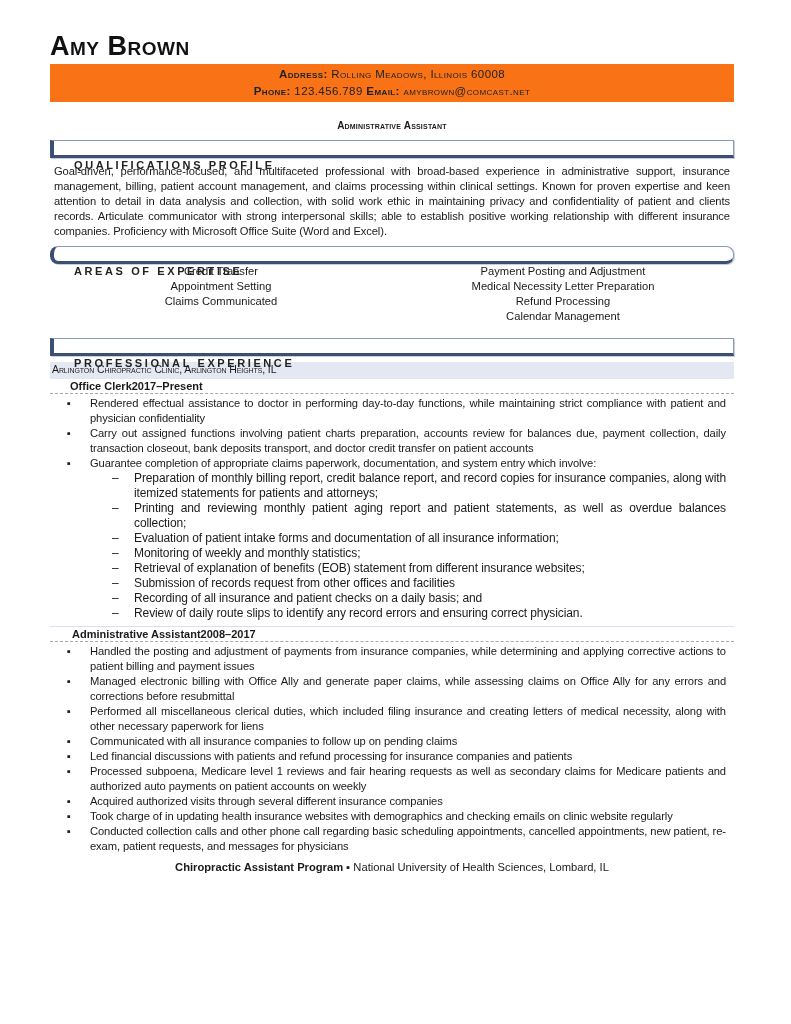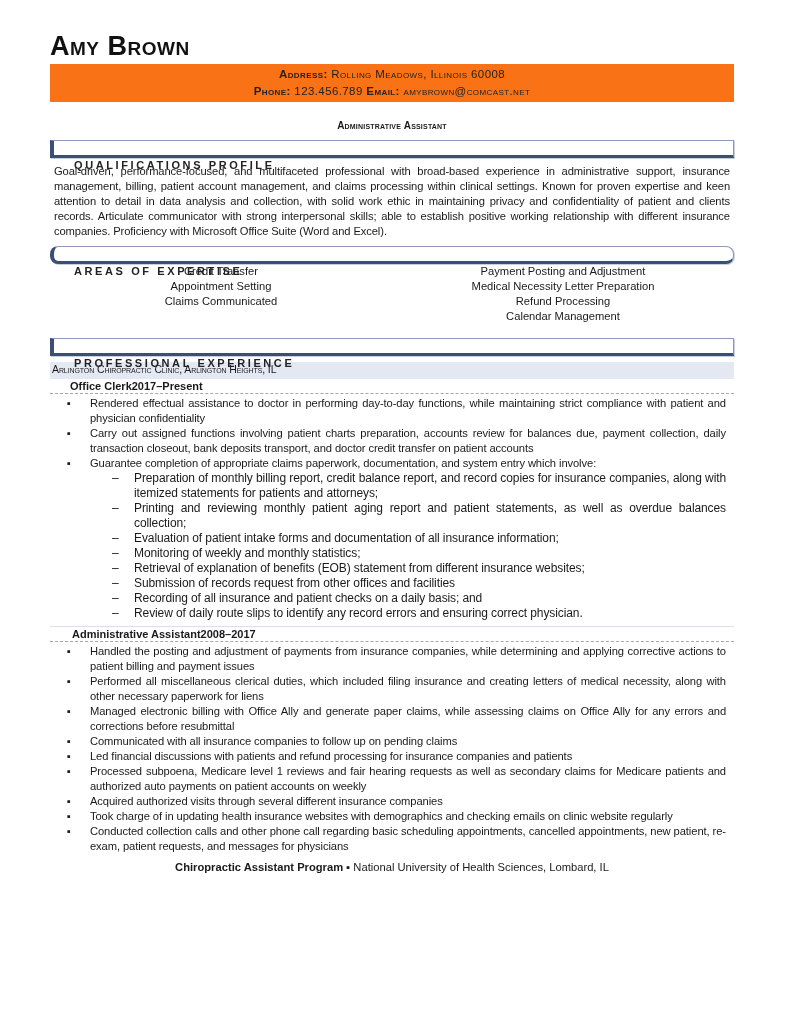"Performed all miscellaneous clerical" li { order: before "Managed electronic billing with Office" -> after "Managed electronic billing with Office" }
